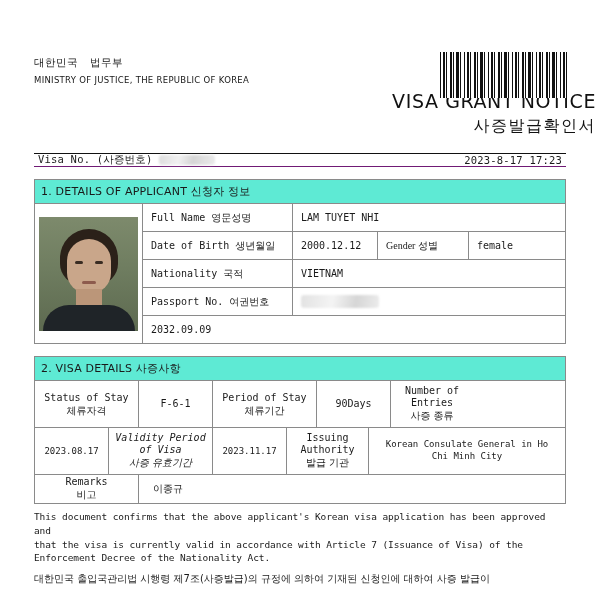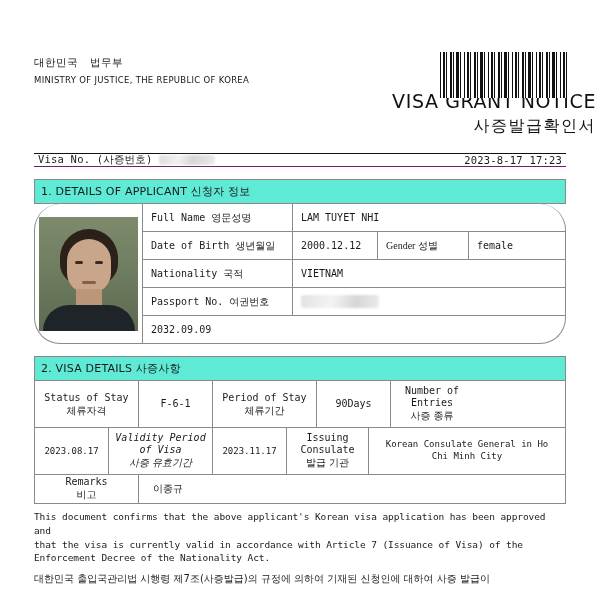"Full Name 영문성명" .applicant { border-radius: 26px -> none }
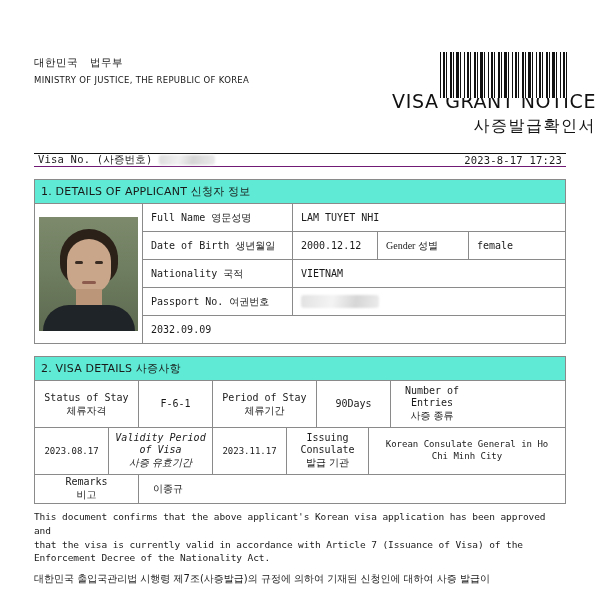"Issuing Consulate" span { text: Consulate -> Authority }
